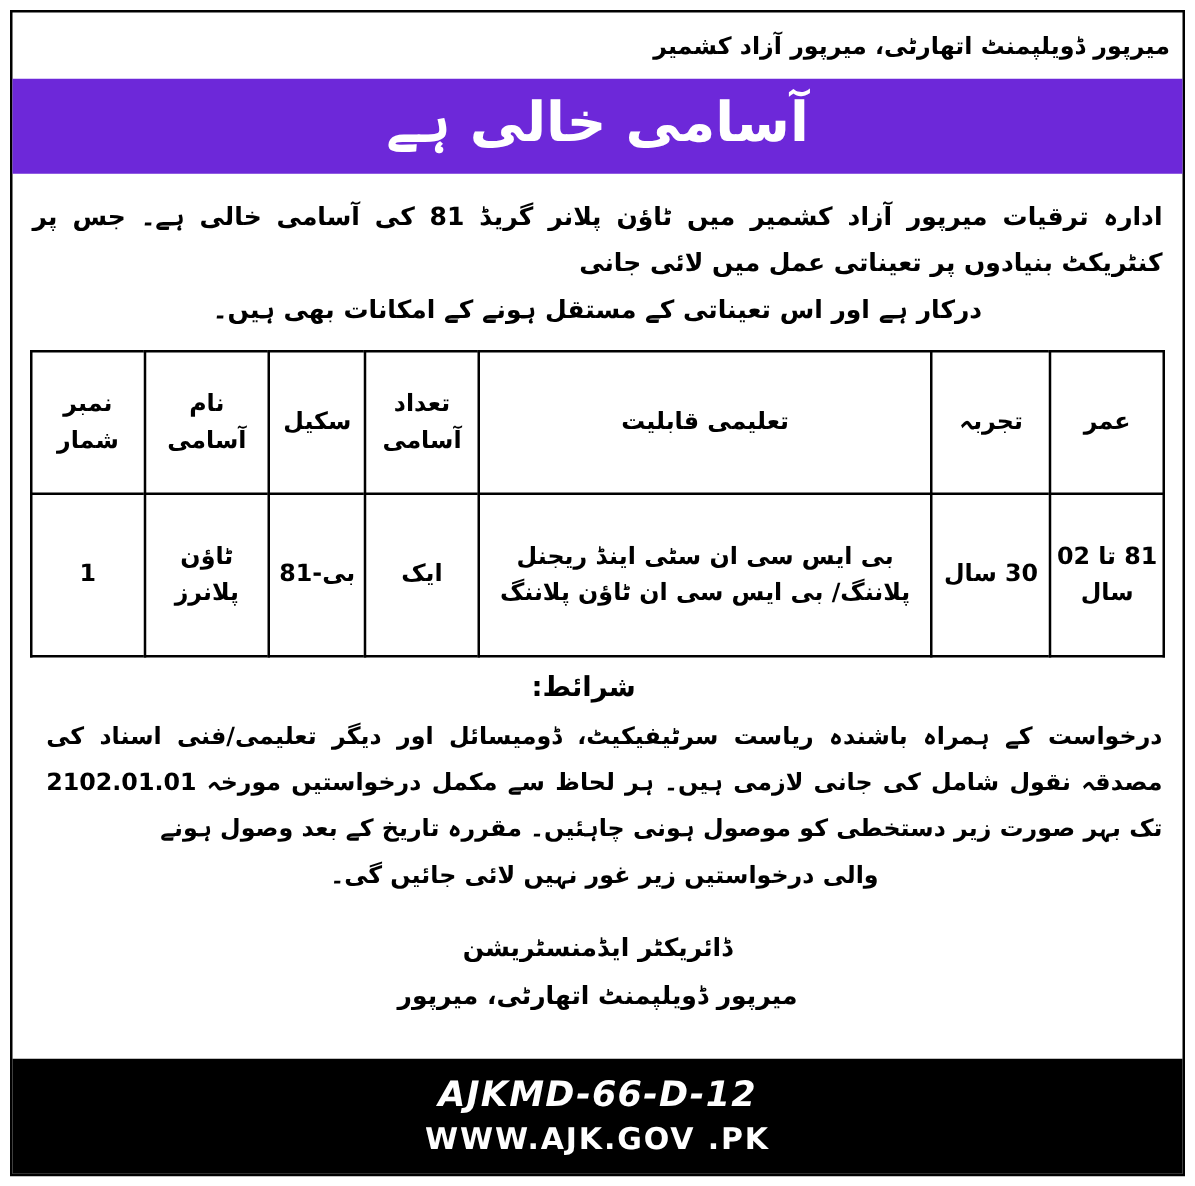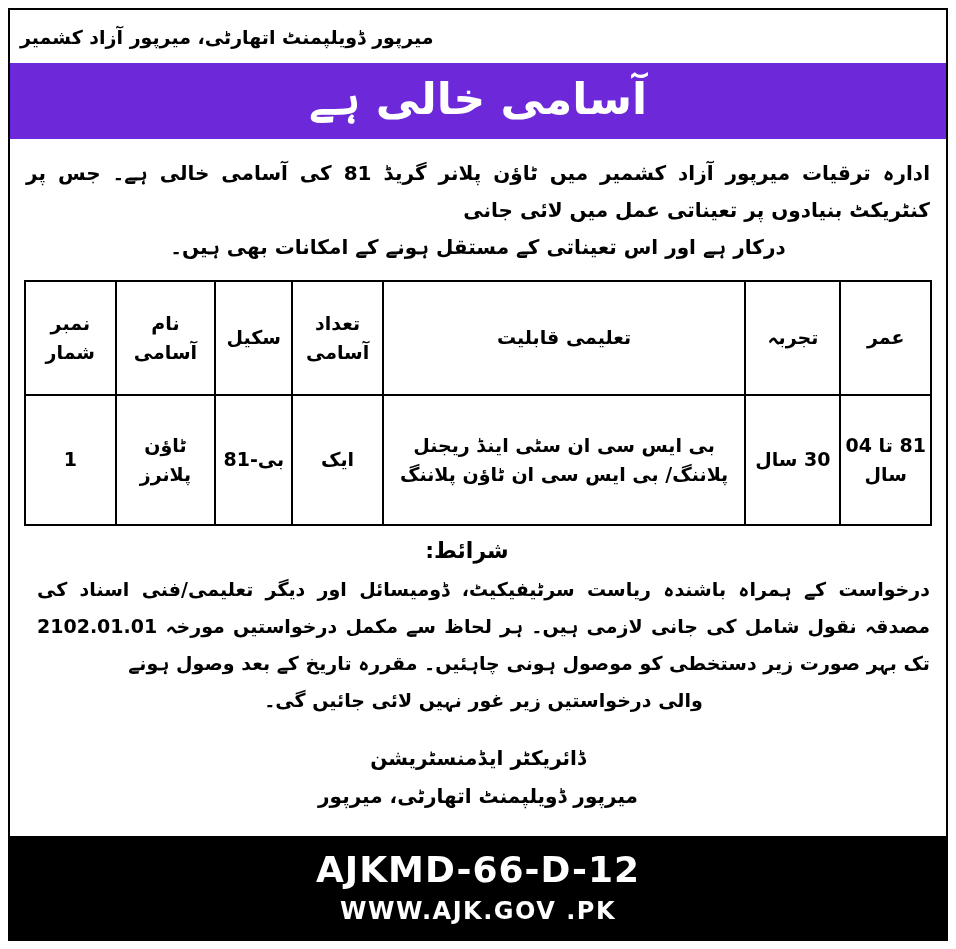"میرپور ڈویلپمنٹ اتھارٹی، میرپور آزاد" .authority { text-align: left -> right }
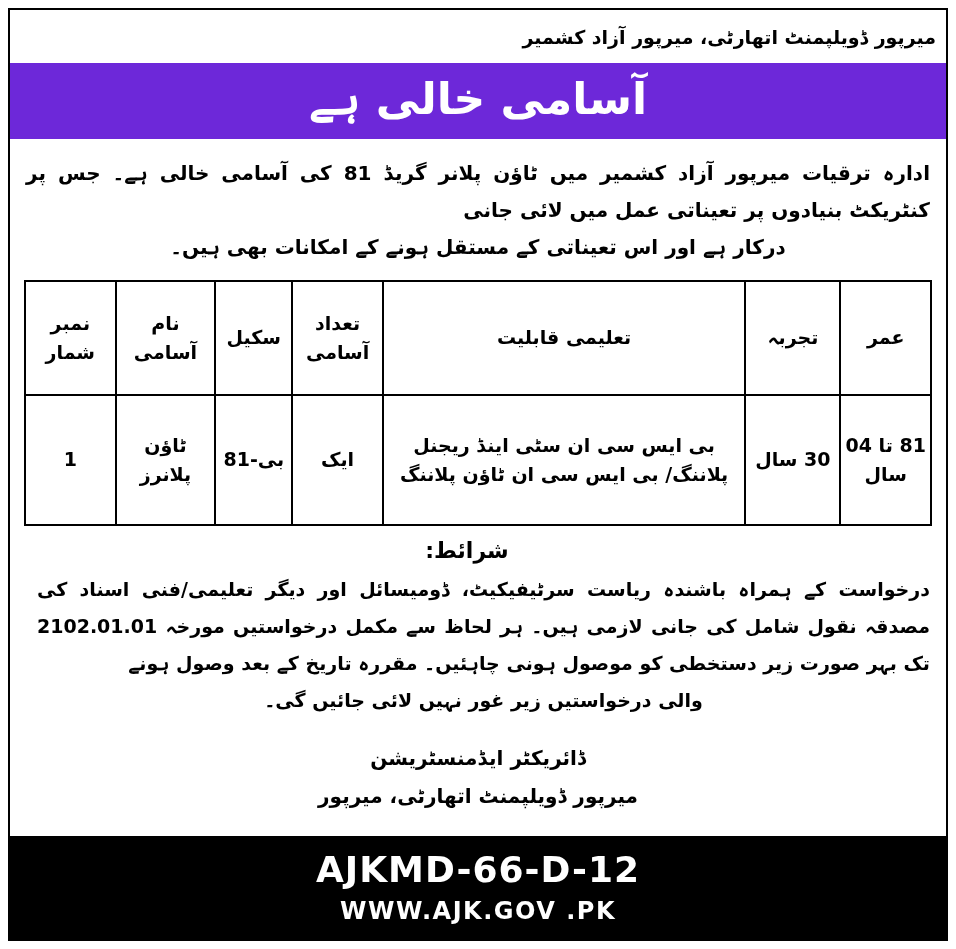"18 تا 40 سال" td.urdu { text: 40 -> 20 }
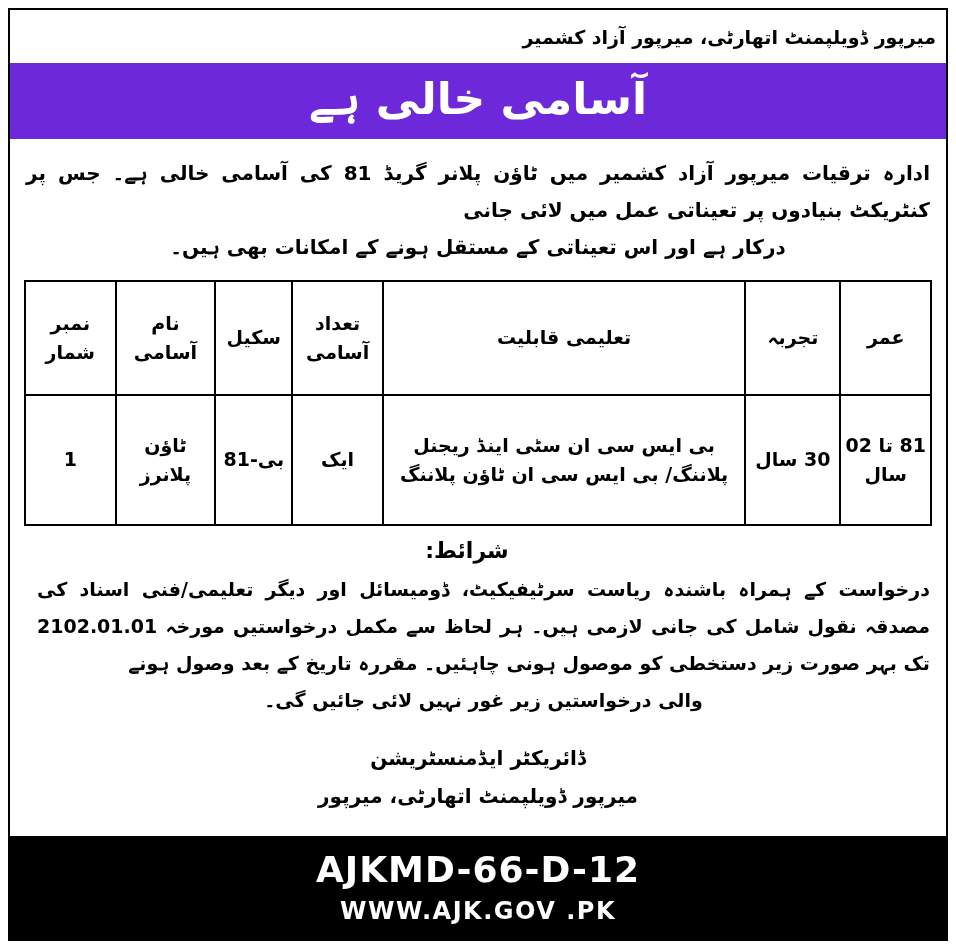"AJKMD-66-D-12" .footer-bar .ref { font-size: 36px -> 28px; font-style: none -> italic }
